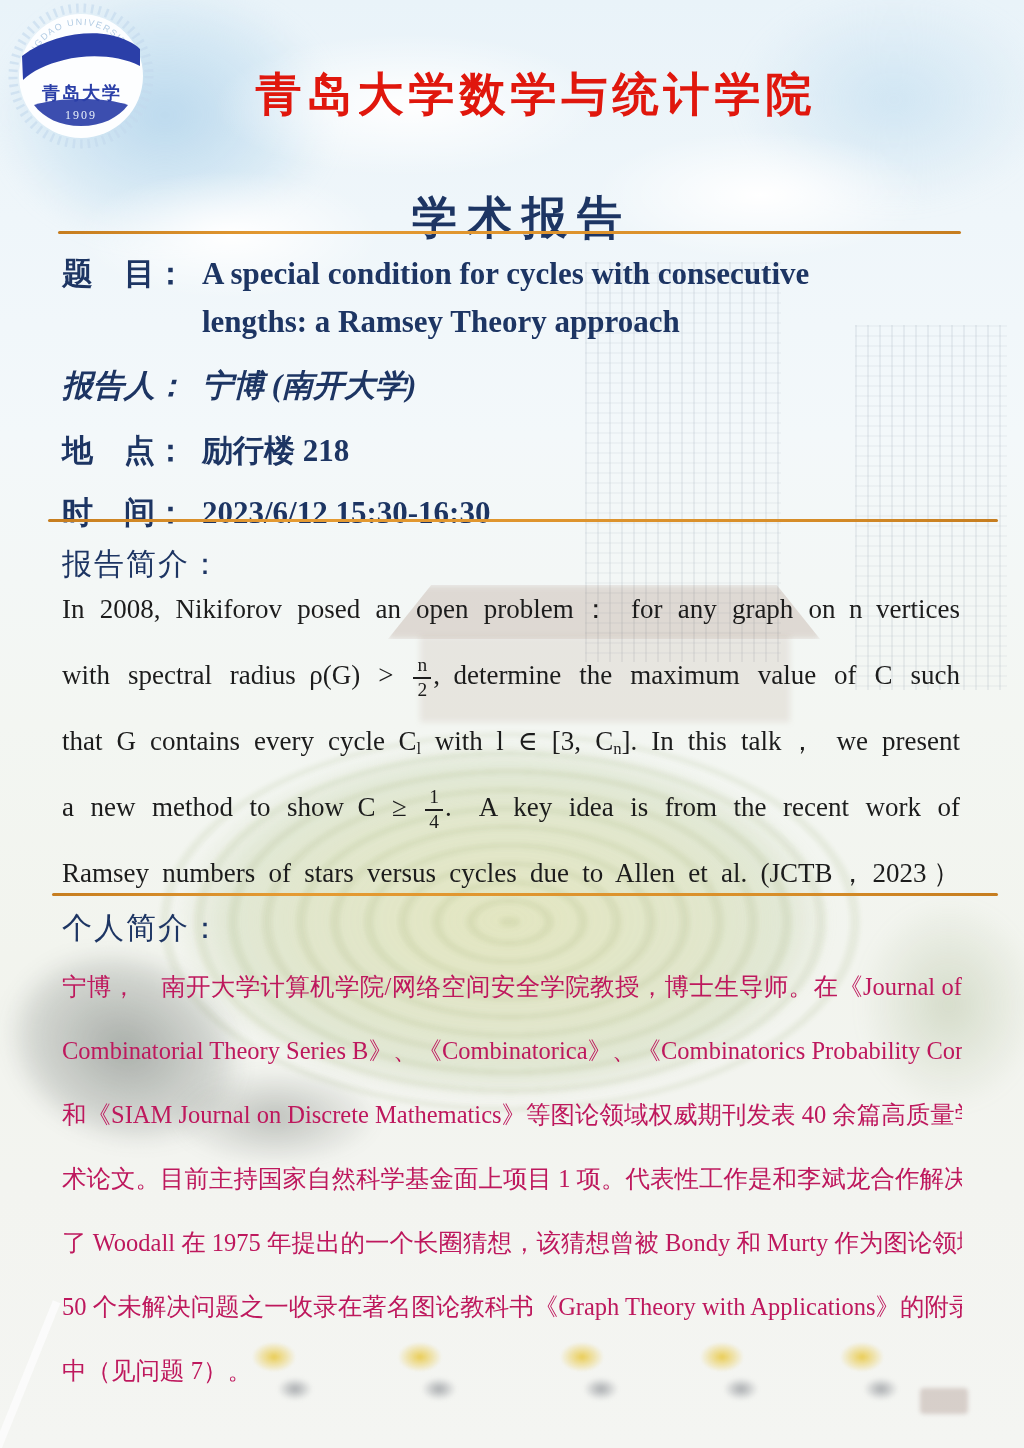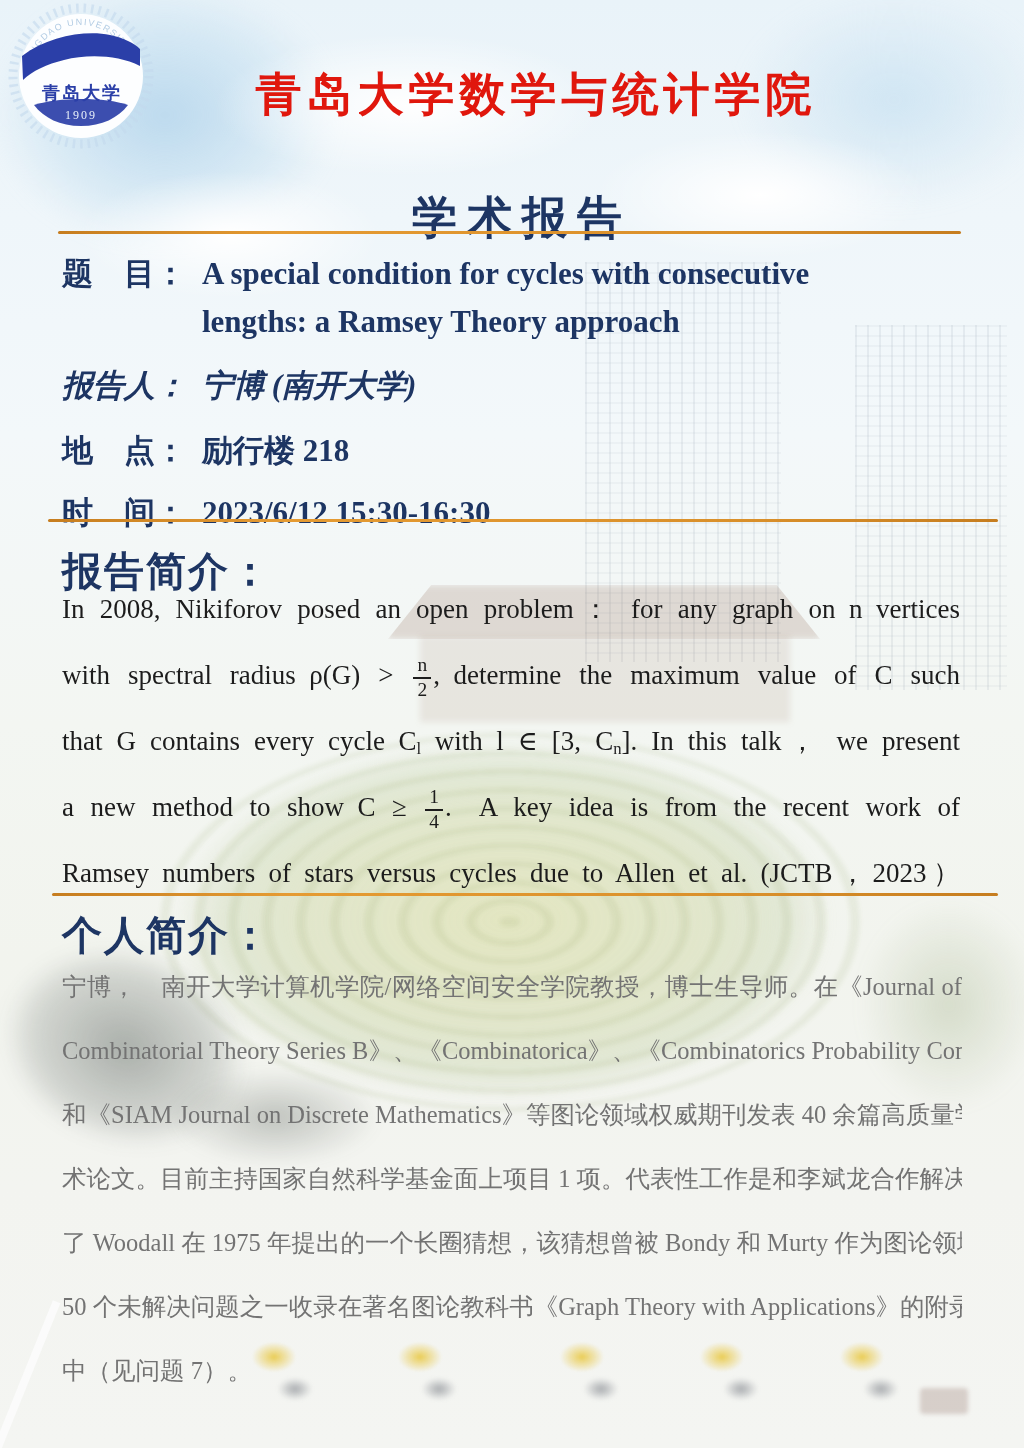"报告简介：" .sec-head { font-size: 40px -> 30px; font-weight: bold -> normal }
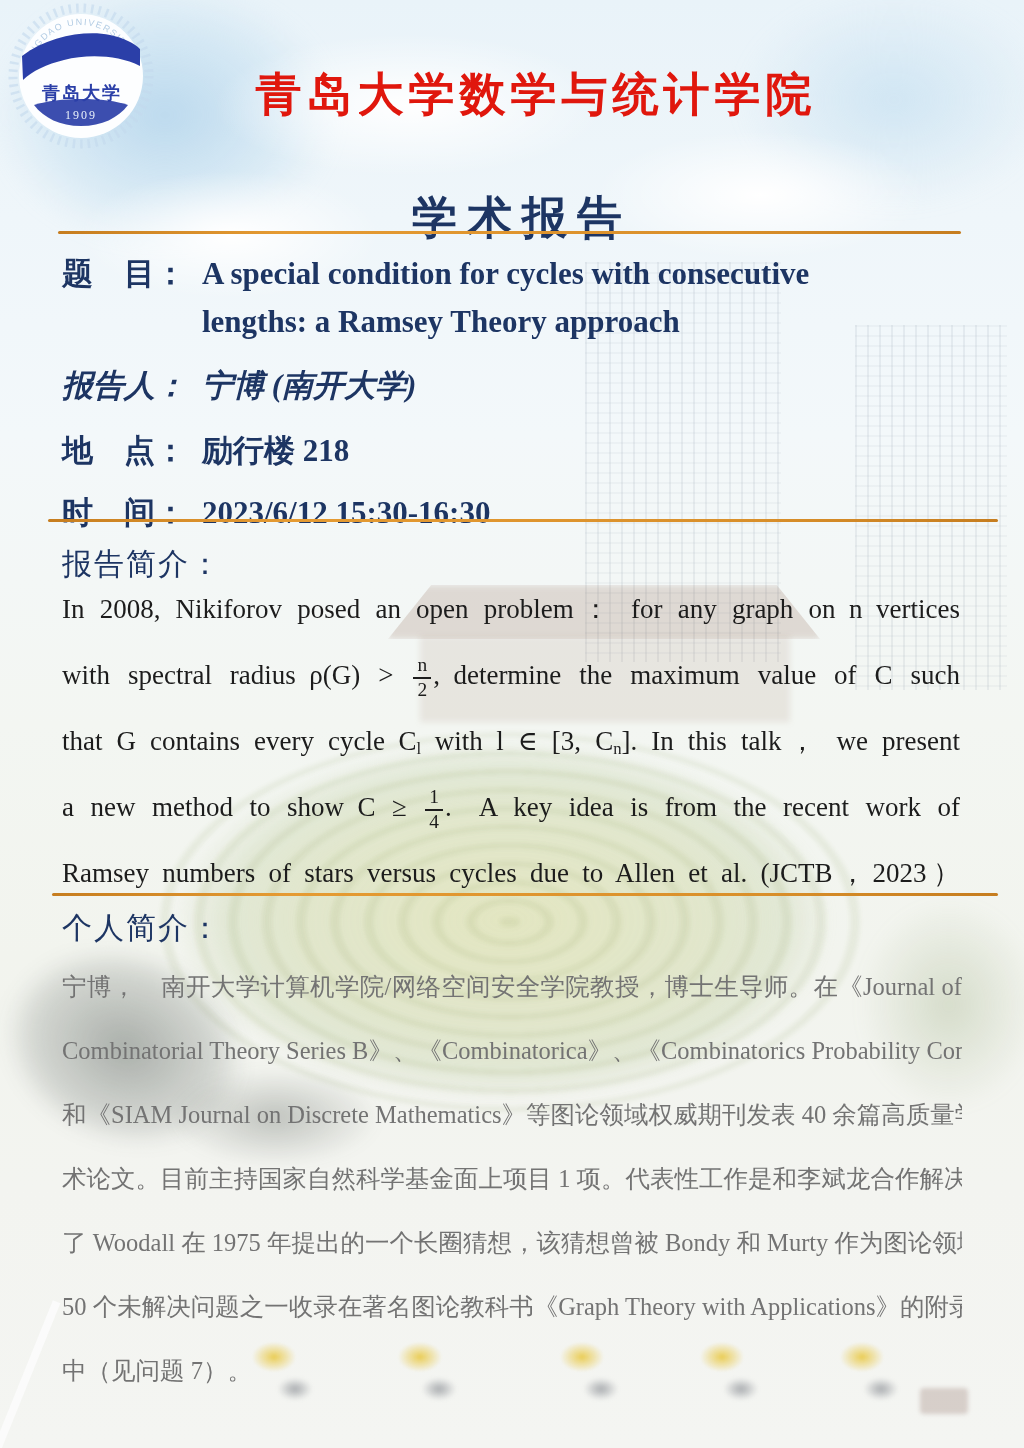"宁博， 南开大学计算机学院/网络空间安全学院教授，博士生导师。在《Journal" .bio { color: #737373 -> #be185d }
